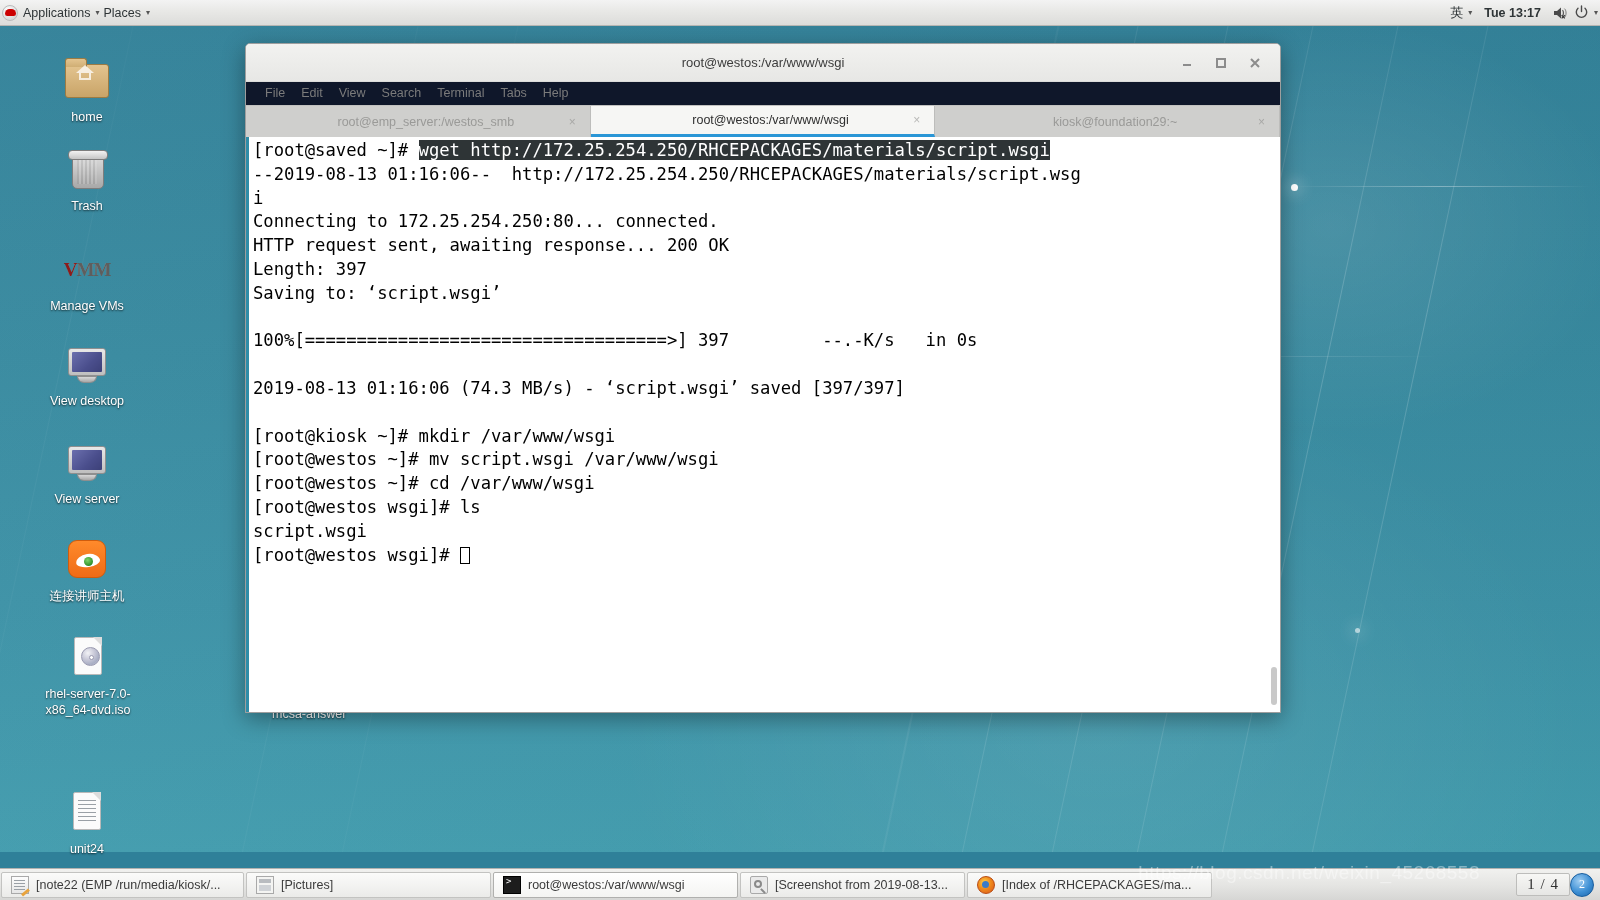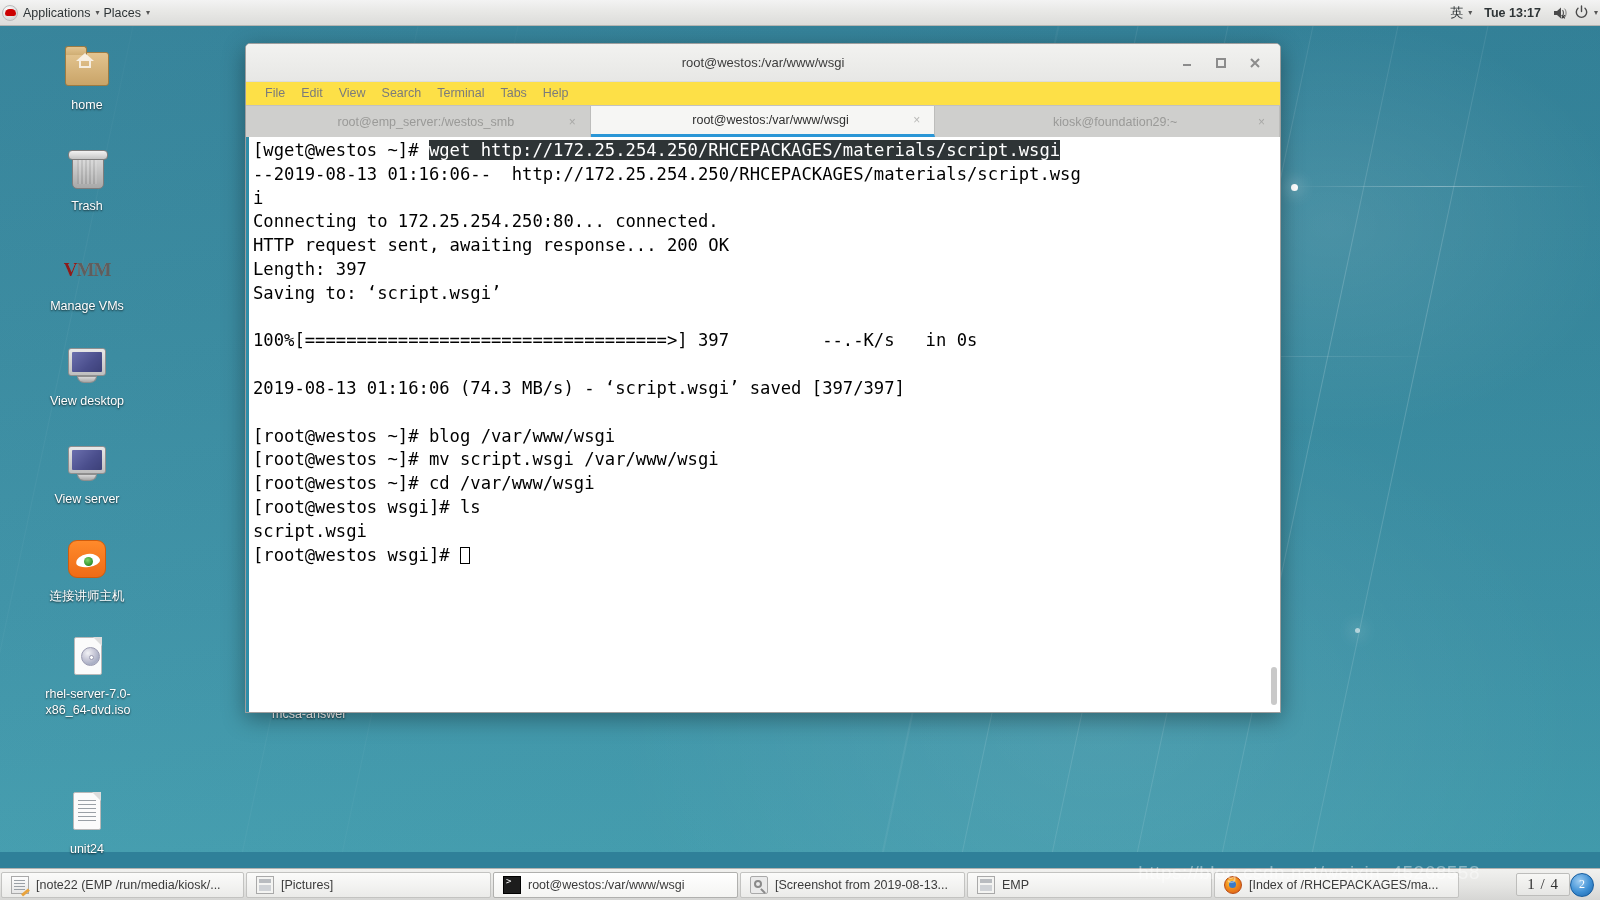"File" #menubar { background: #fde047 -> #0f172a }
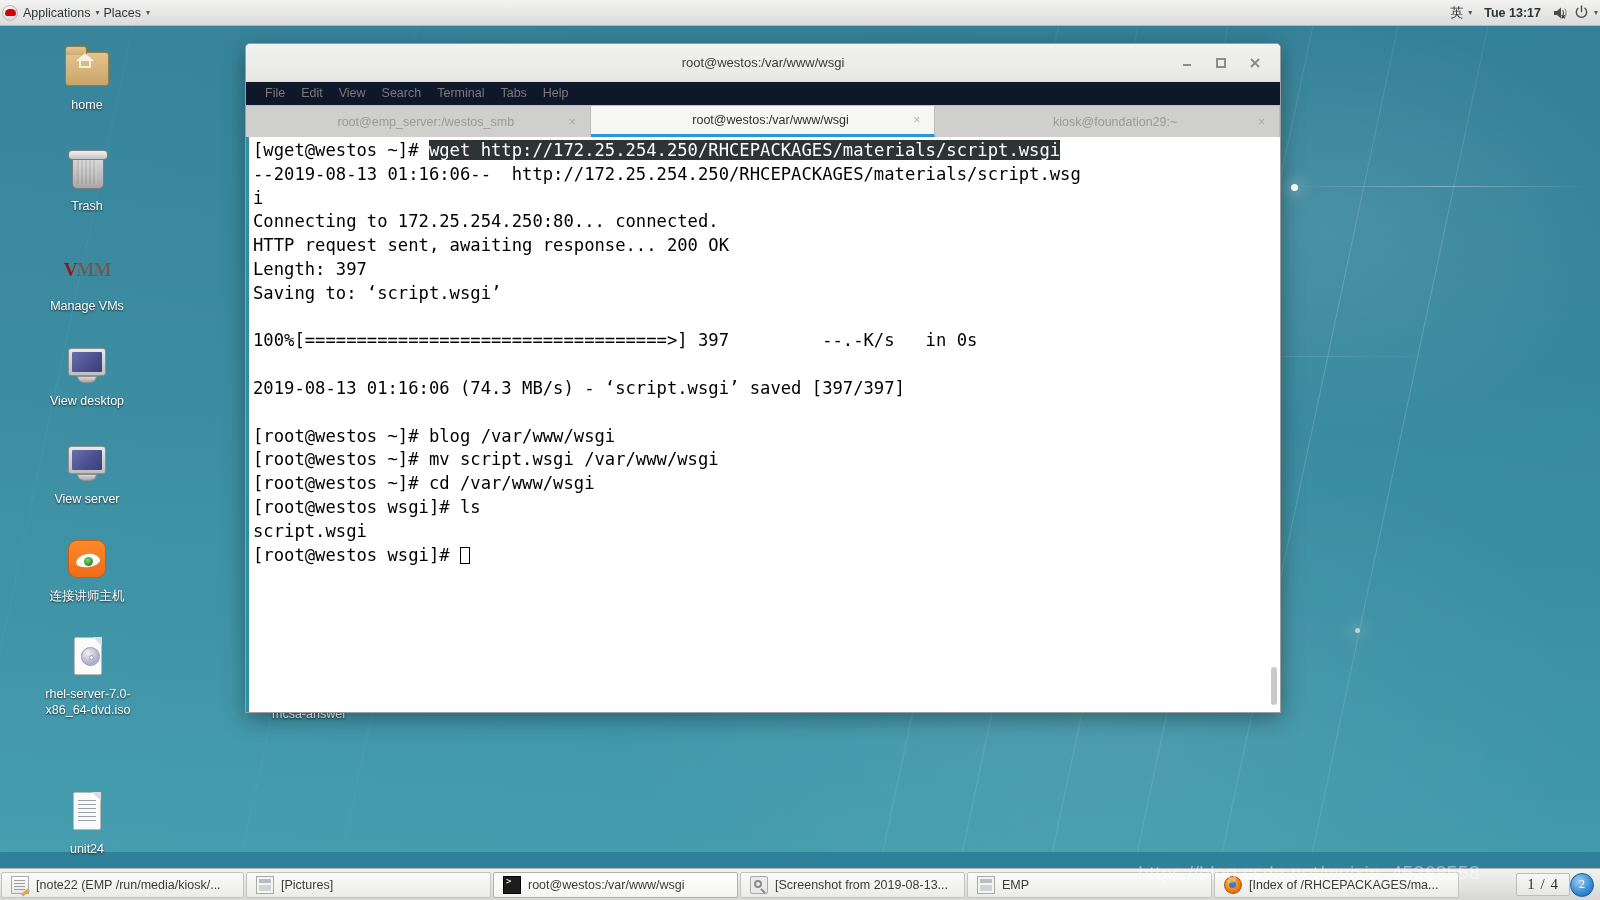"home" div.dicon { top: 44px -> 56px }
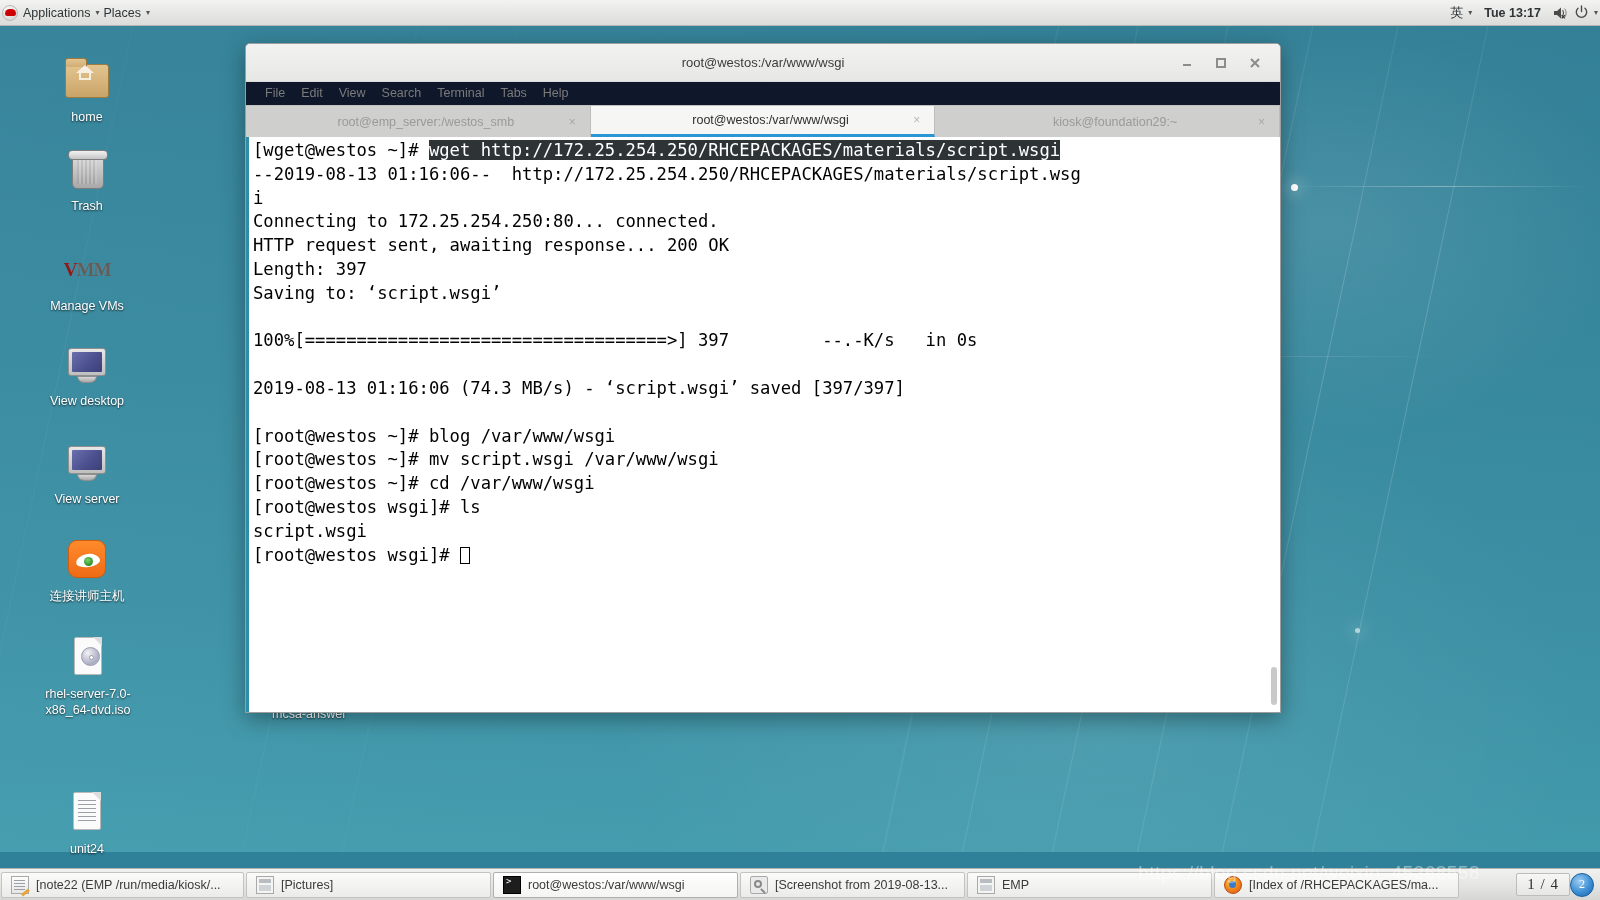"[wget@westos ~]#" span { text: wget@westos -> root@saved }
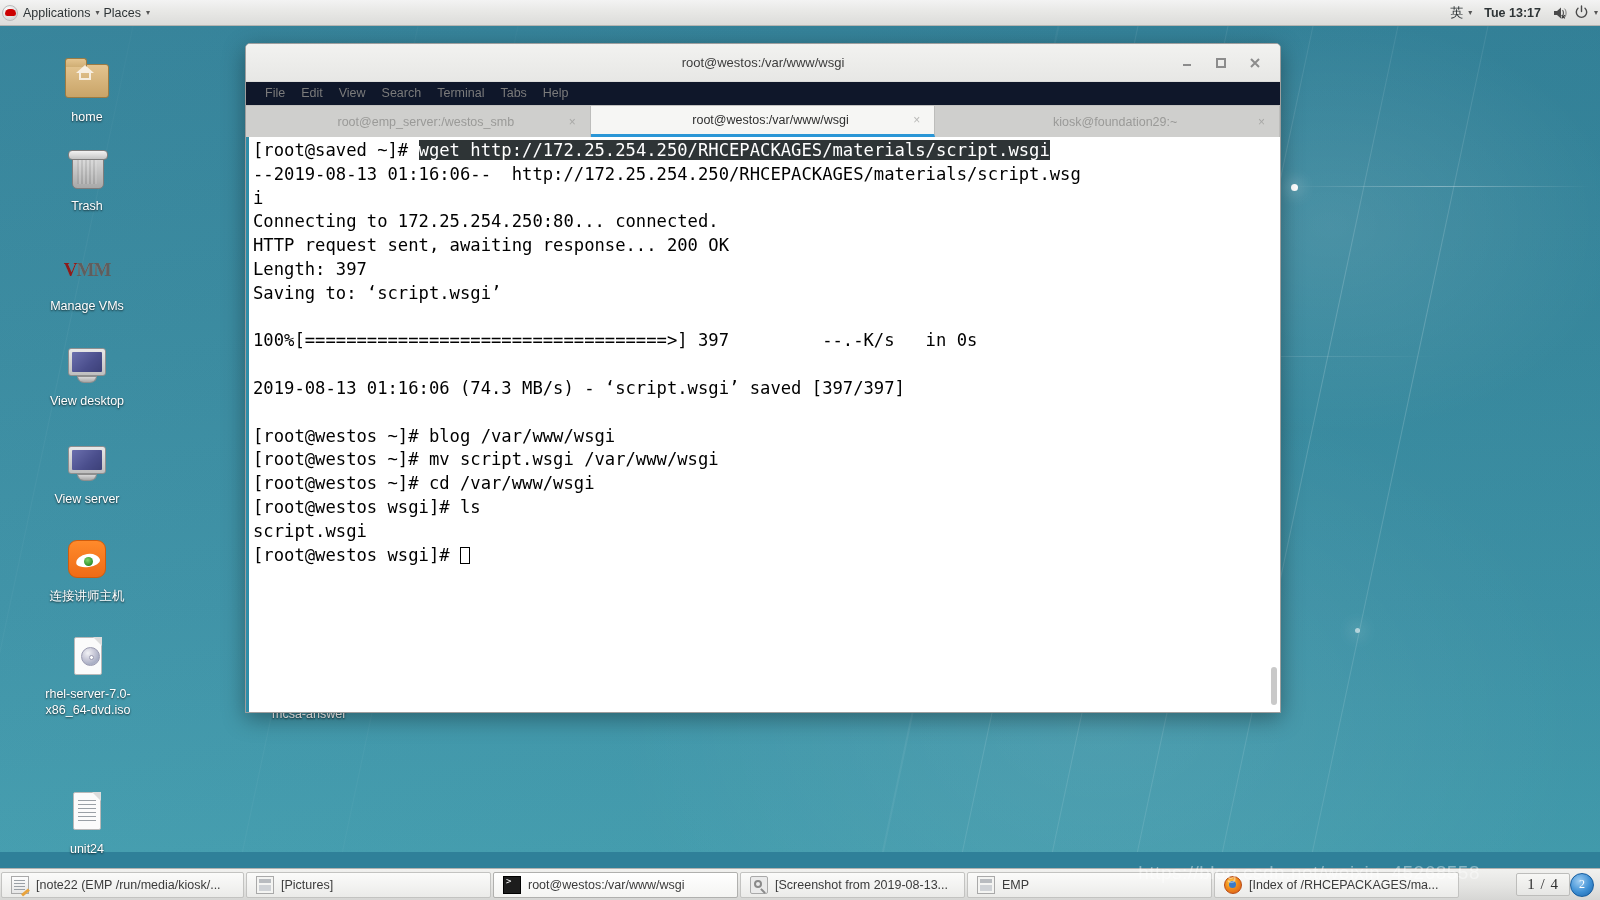"[root@westos ~]# blog /var/www/wsgi" span { text: root@westos ~]# blog -> root@kiosk ~]# mkdir }
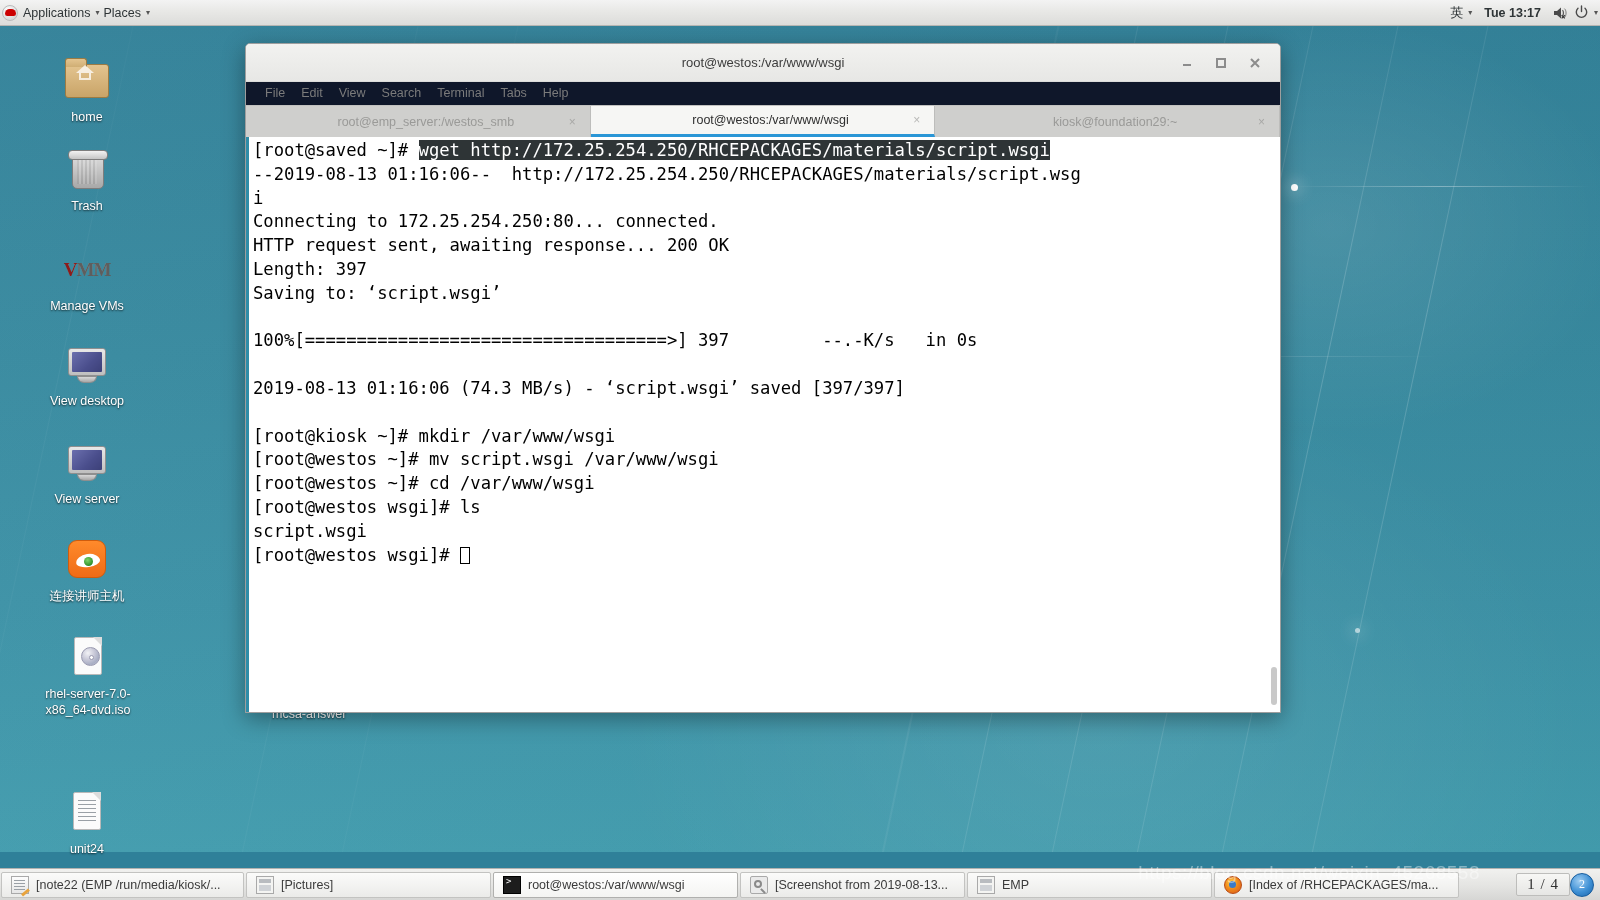"EMP" div.task { html: <div> <span></span> <span>EMP</span> </div> -> none }
